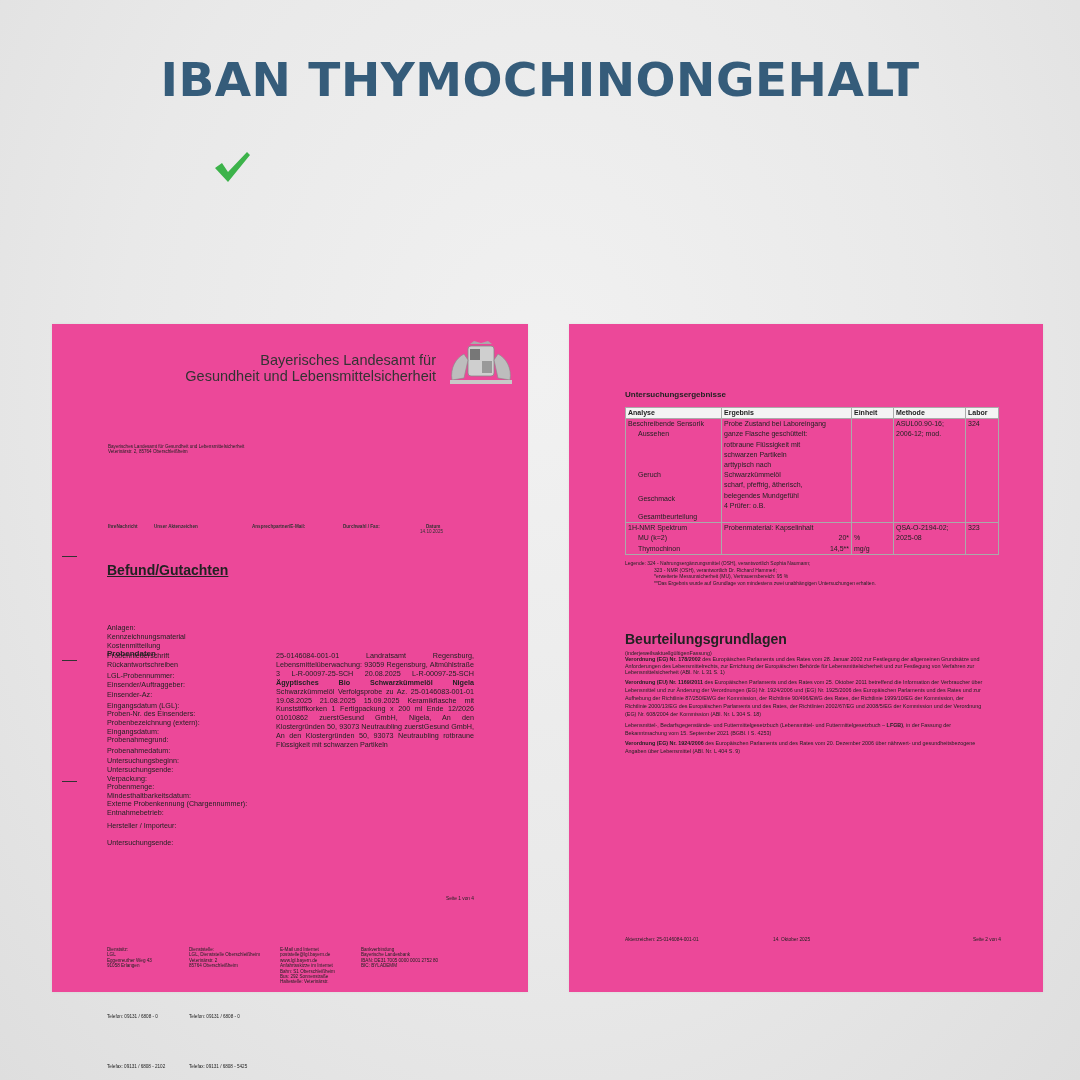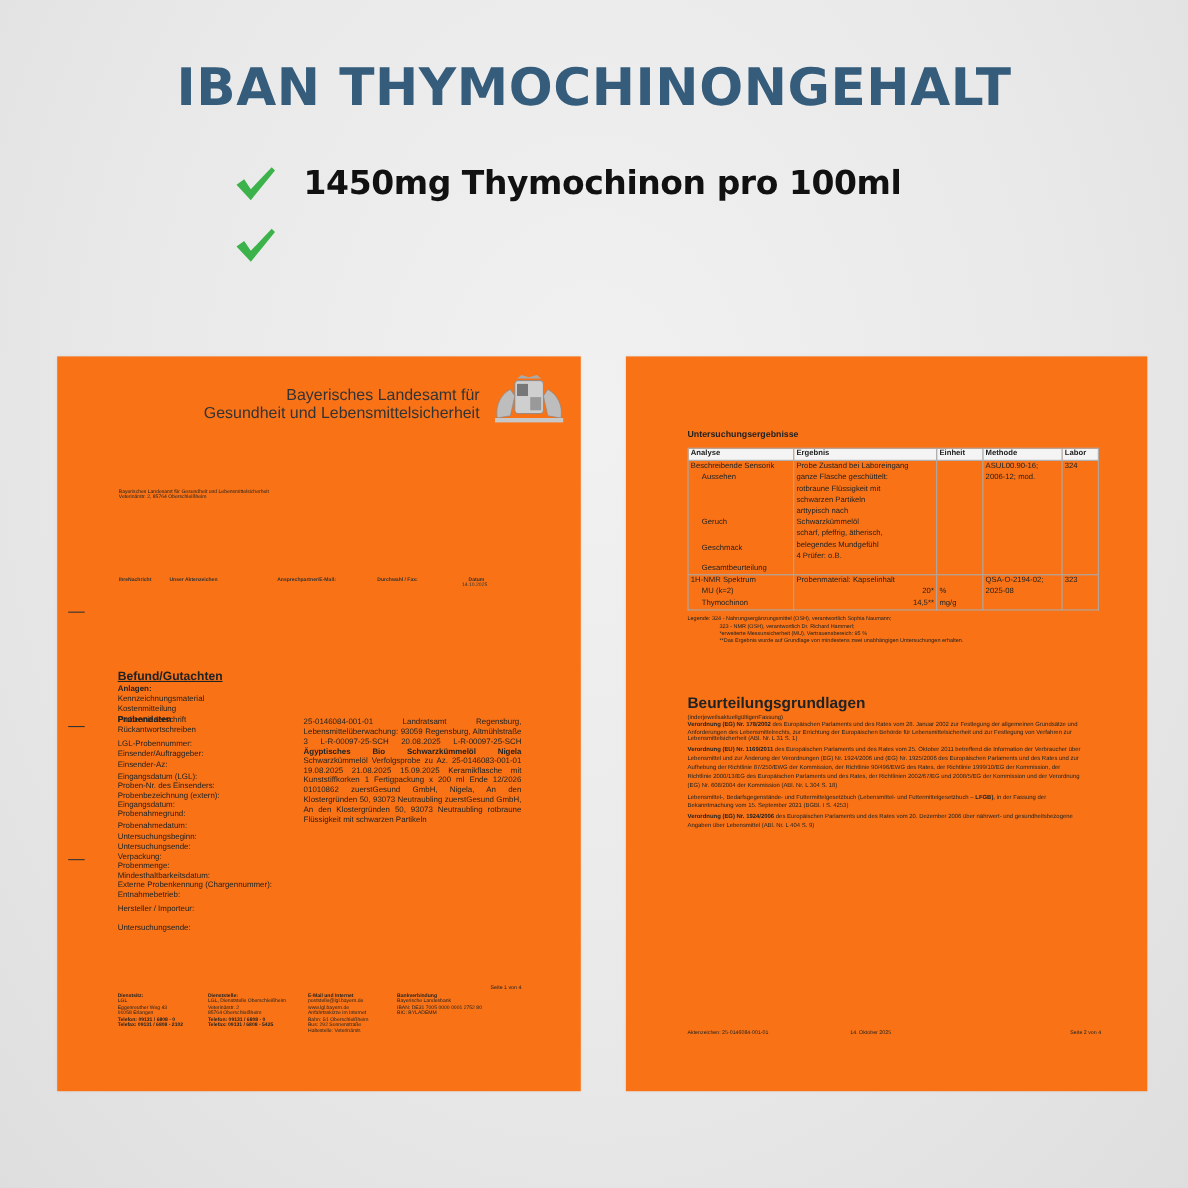"1450mg Thymochinon pro 100ml" div.bullet { html: <div> <svg> <path></path> </svg> <span>1450mg Thymochinon pro 100ml</span> </div> -> none }
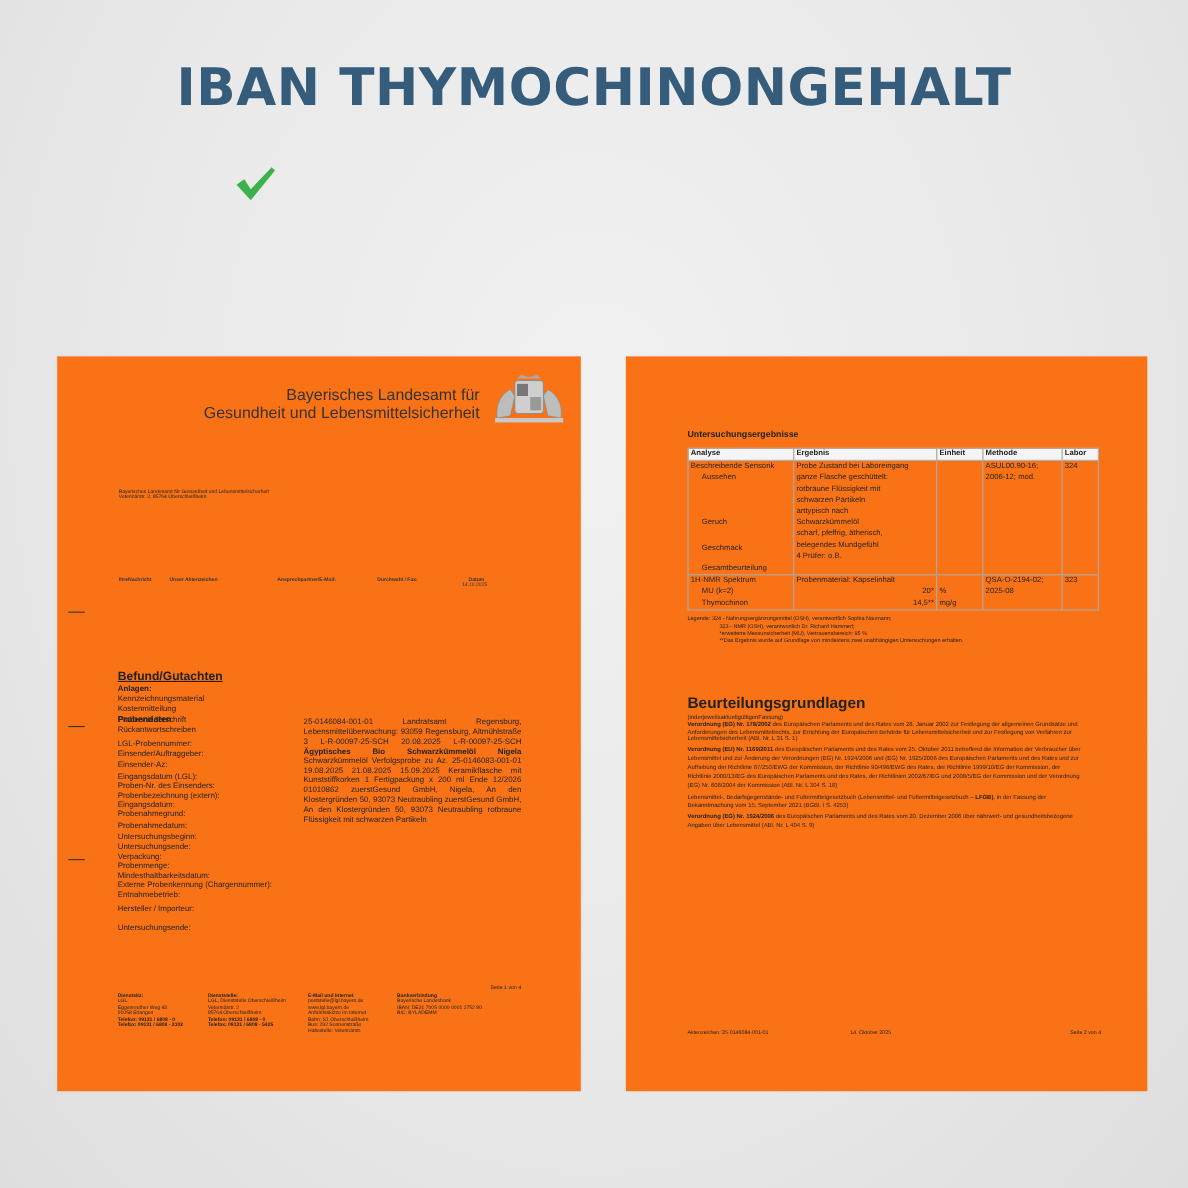"Bayerisches Landesamt für" .page { background: #f97316 -> #ec4899 }
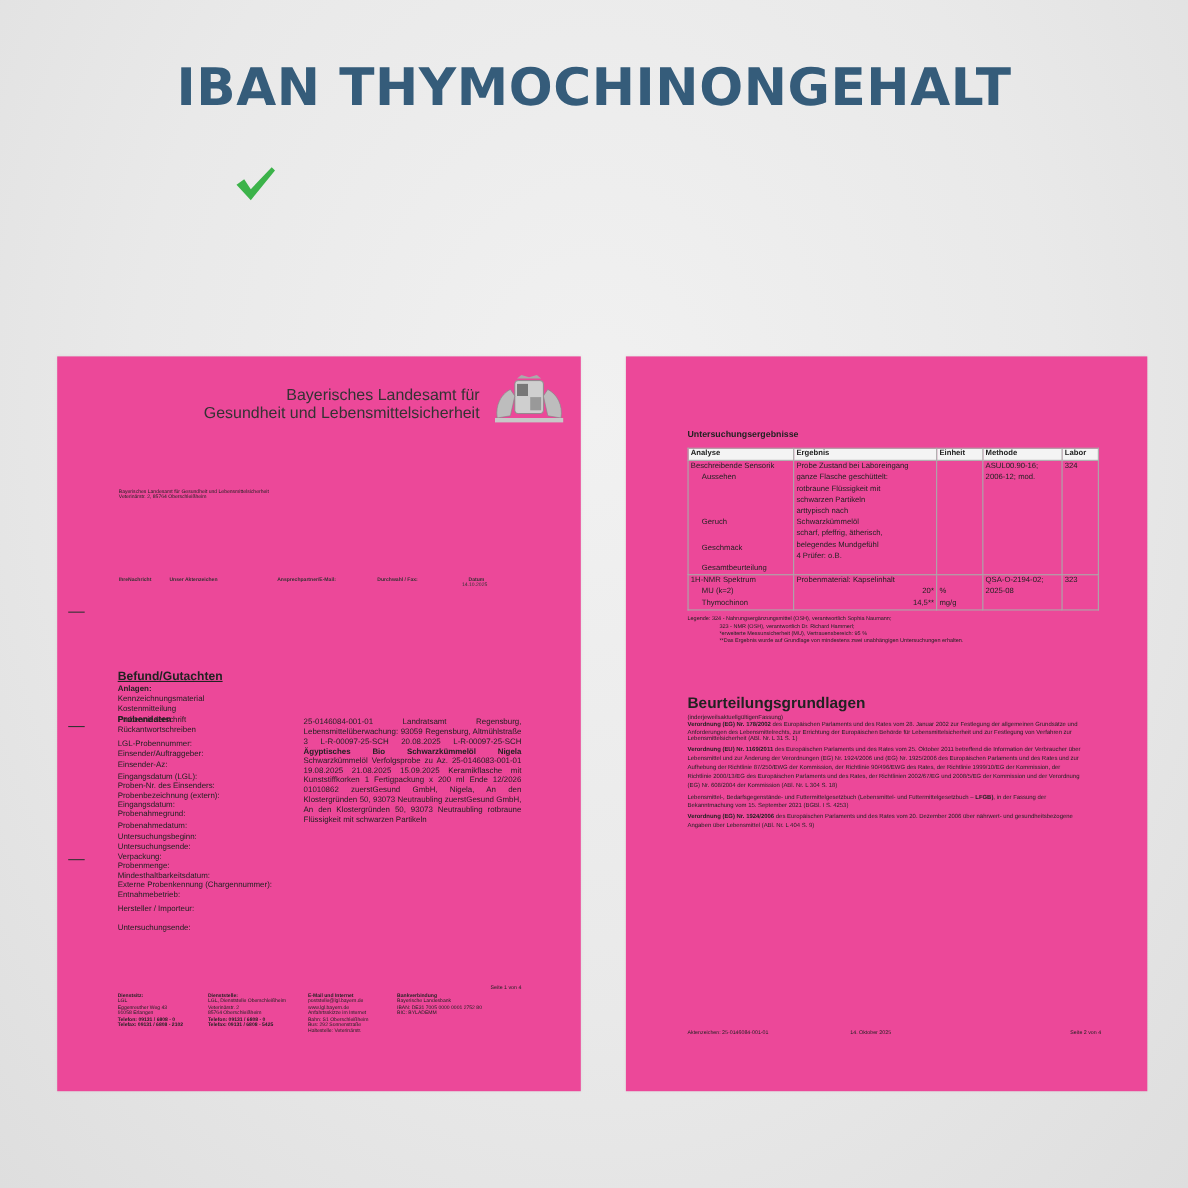"Befund/Gutachten" .sec-title { font-size: 11px -> 14px; margin-top: 47px -> none }
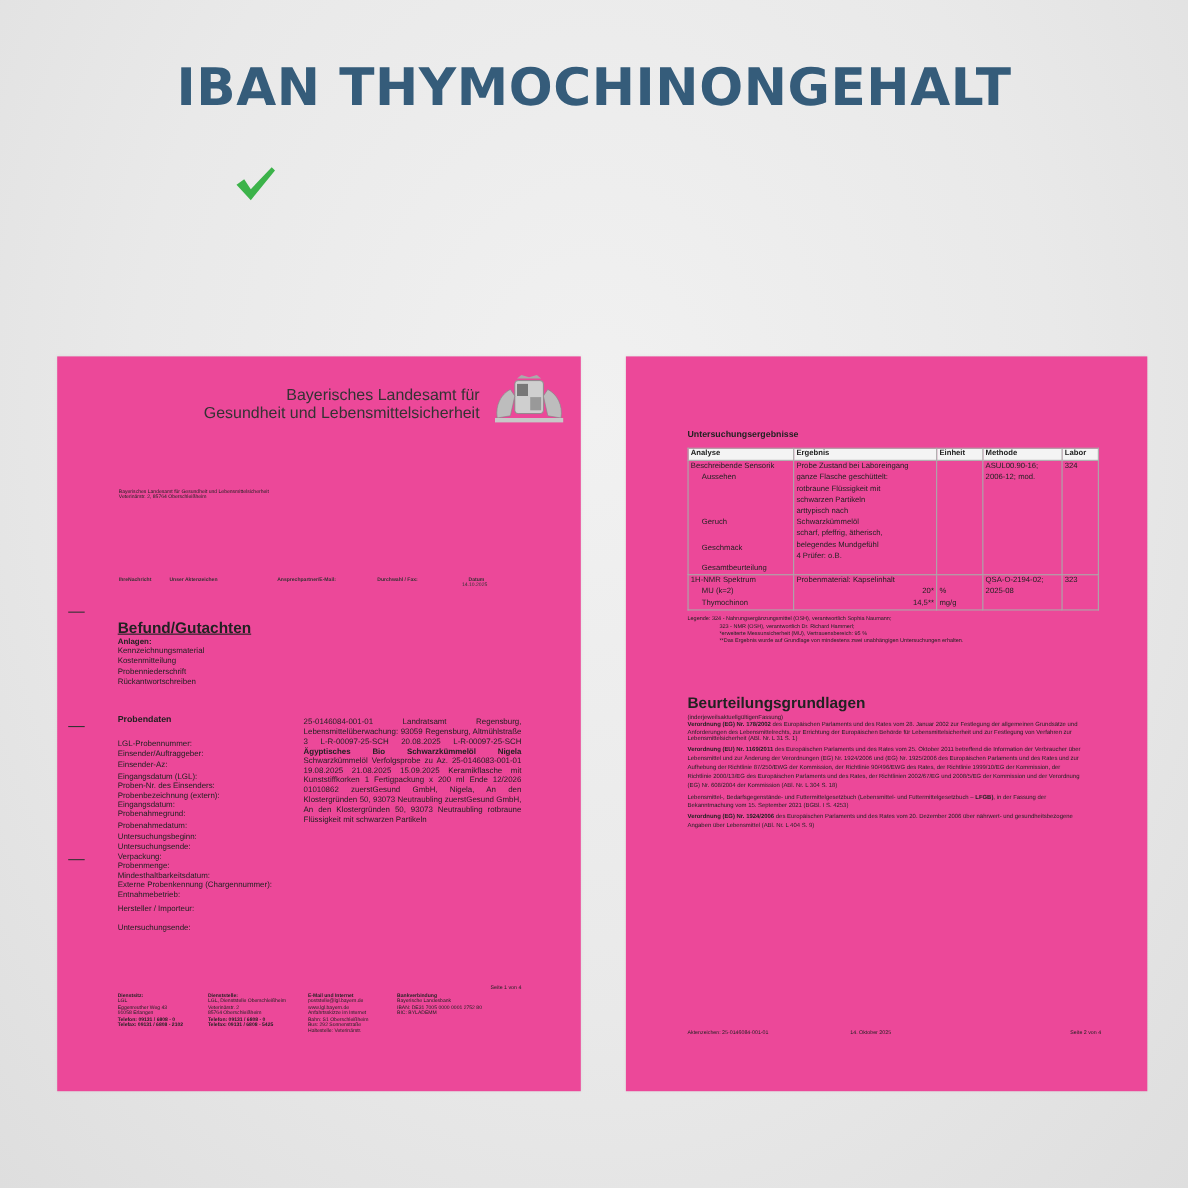"Anlagen:" .b { font-weight: bold -> normal; margin-top: none -> 45px }
